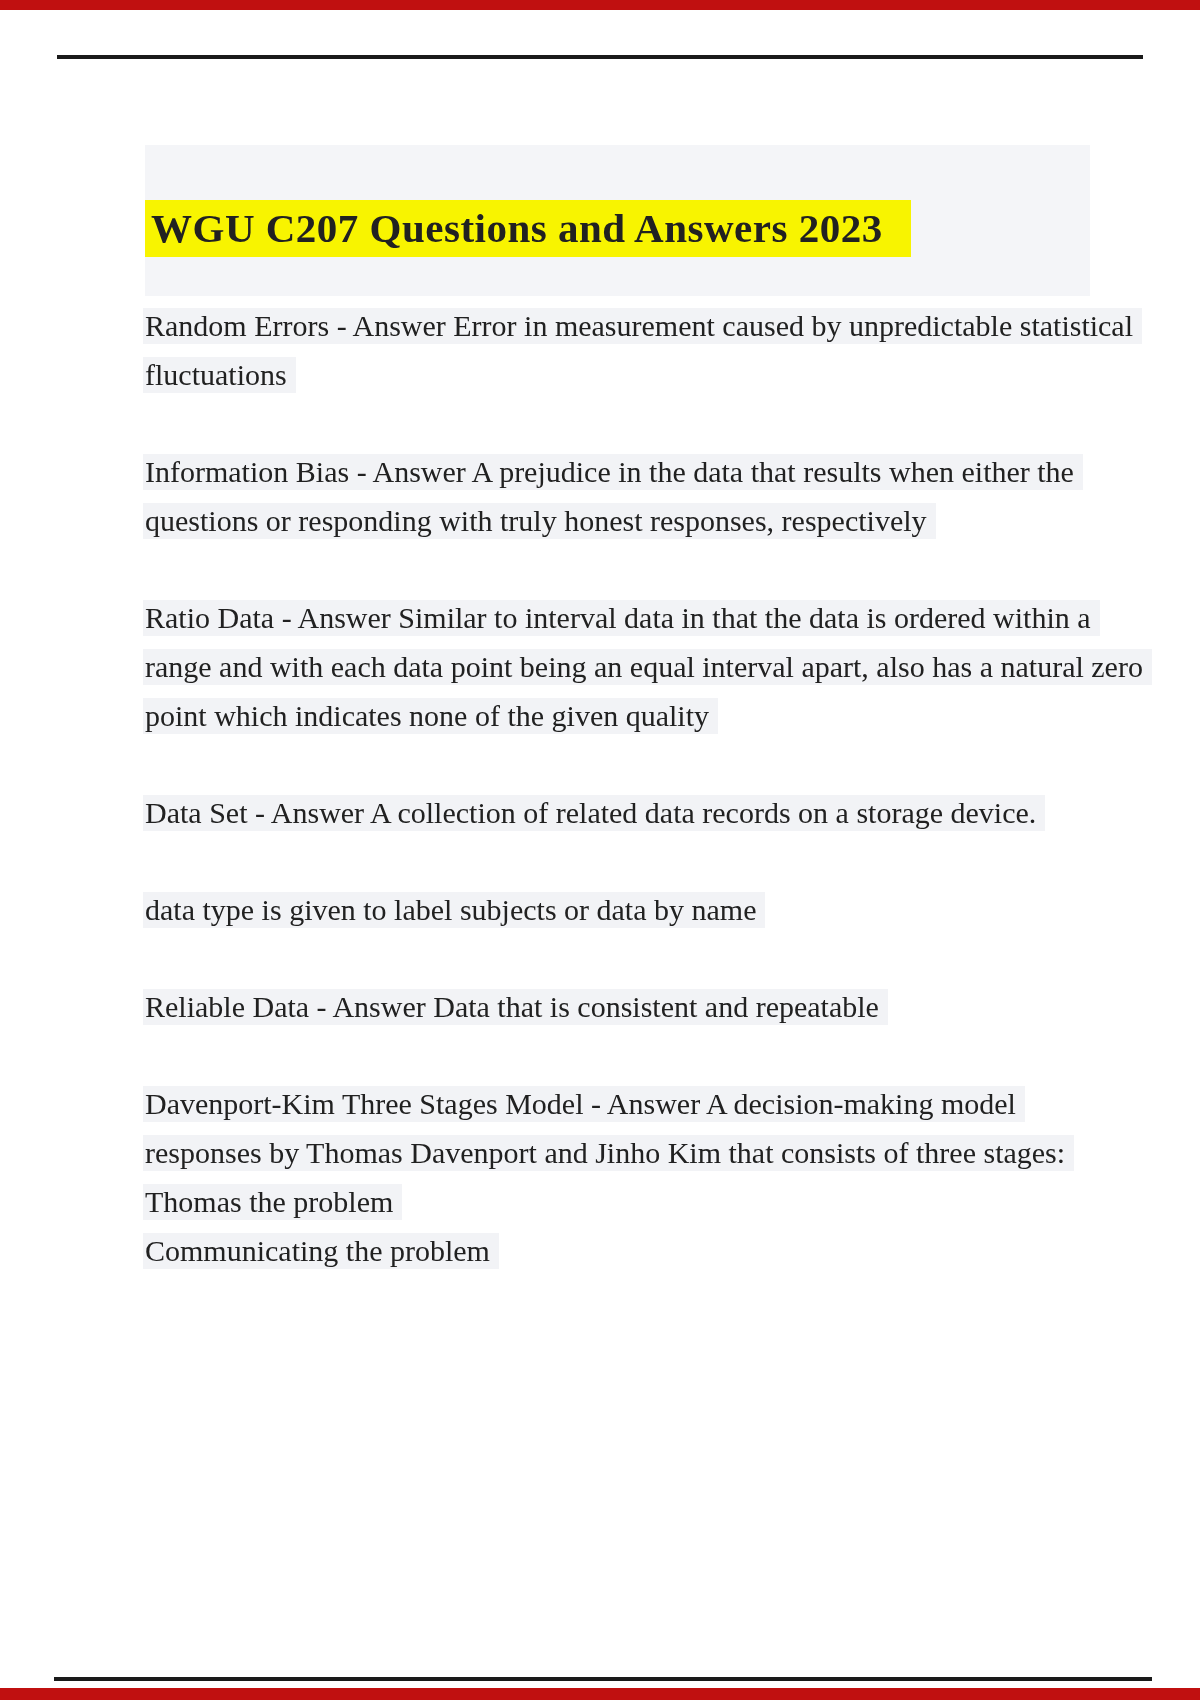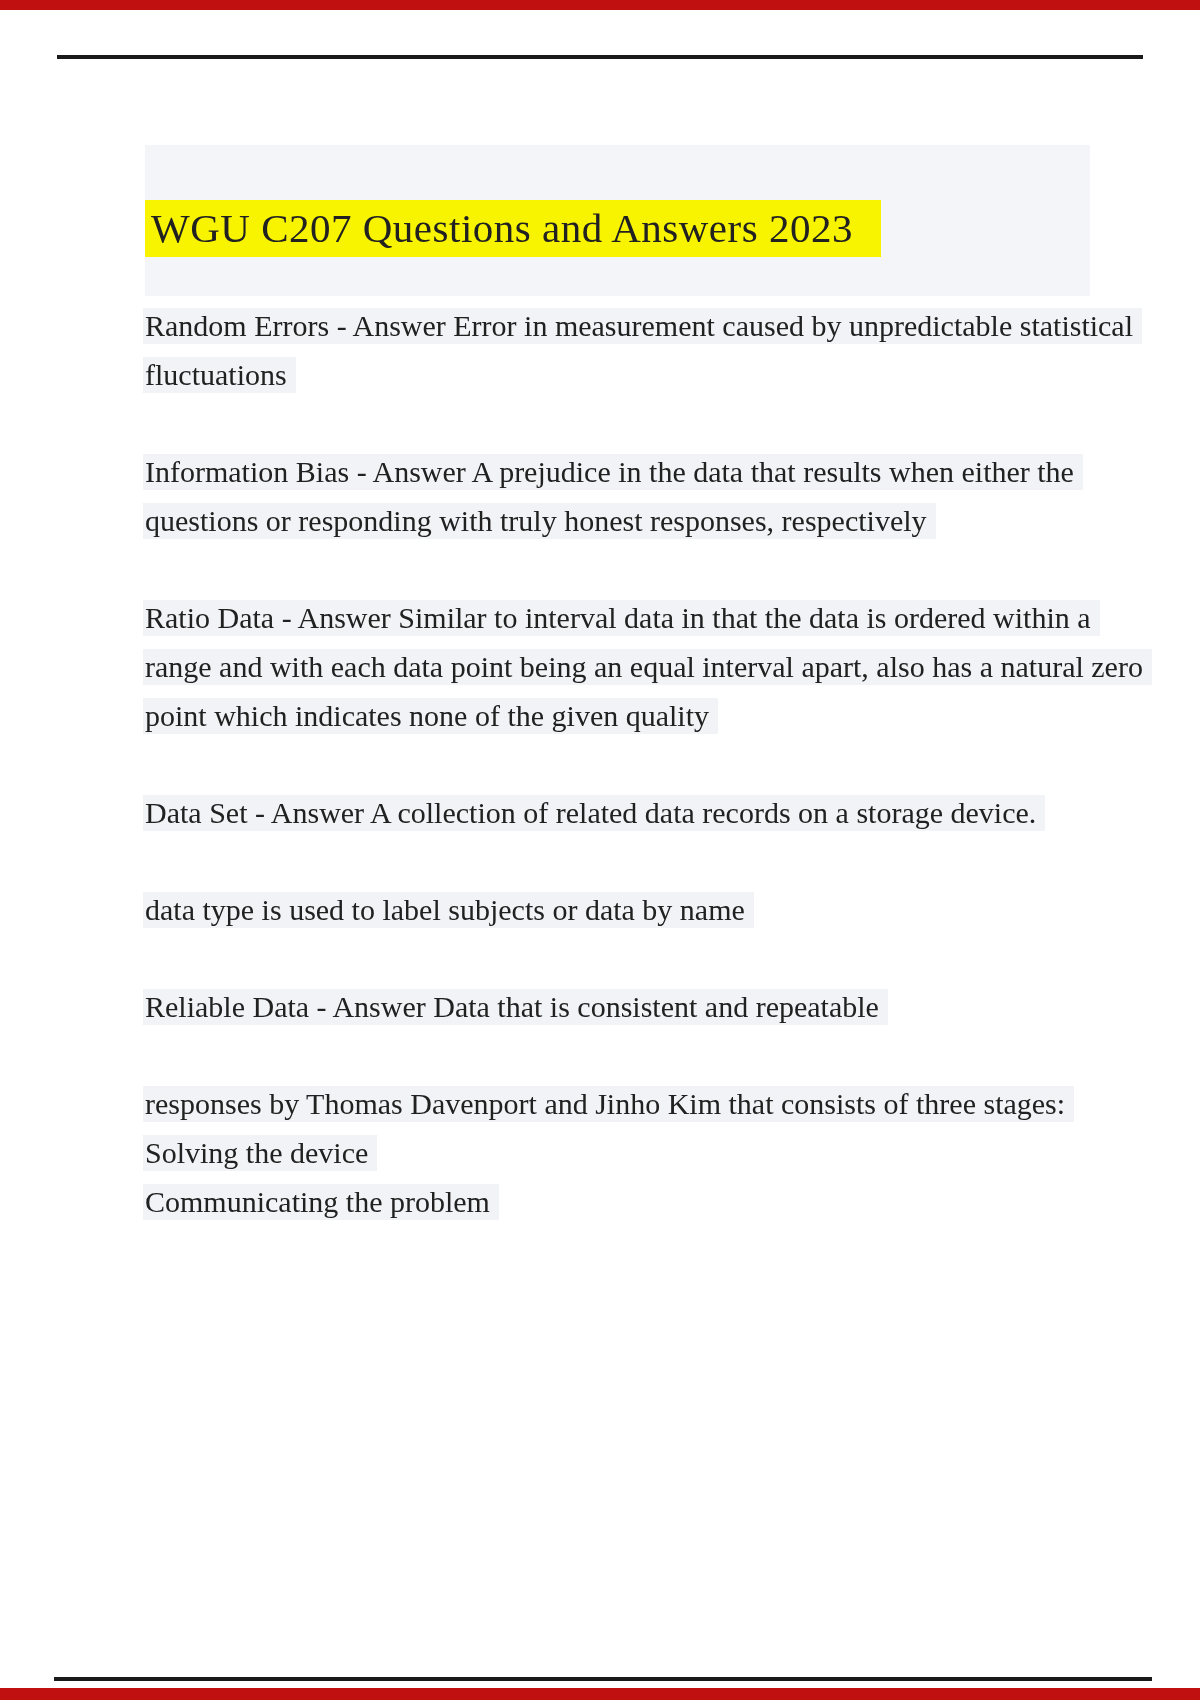"WGU C207 Questions and Answers" .doc-title { font-weight: normal -> bold }
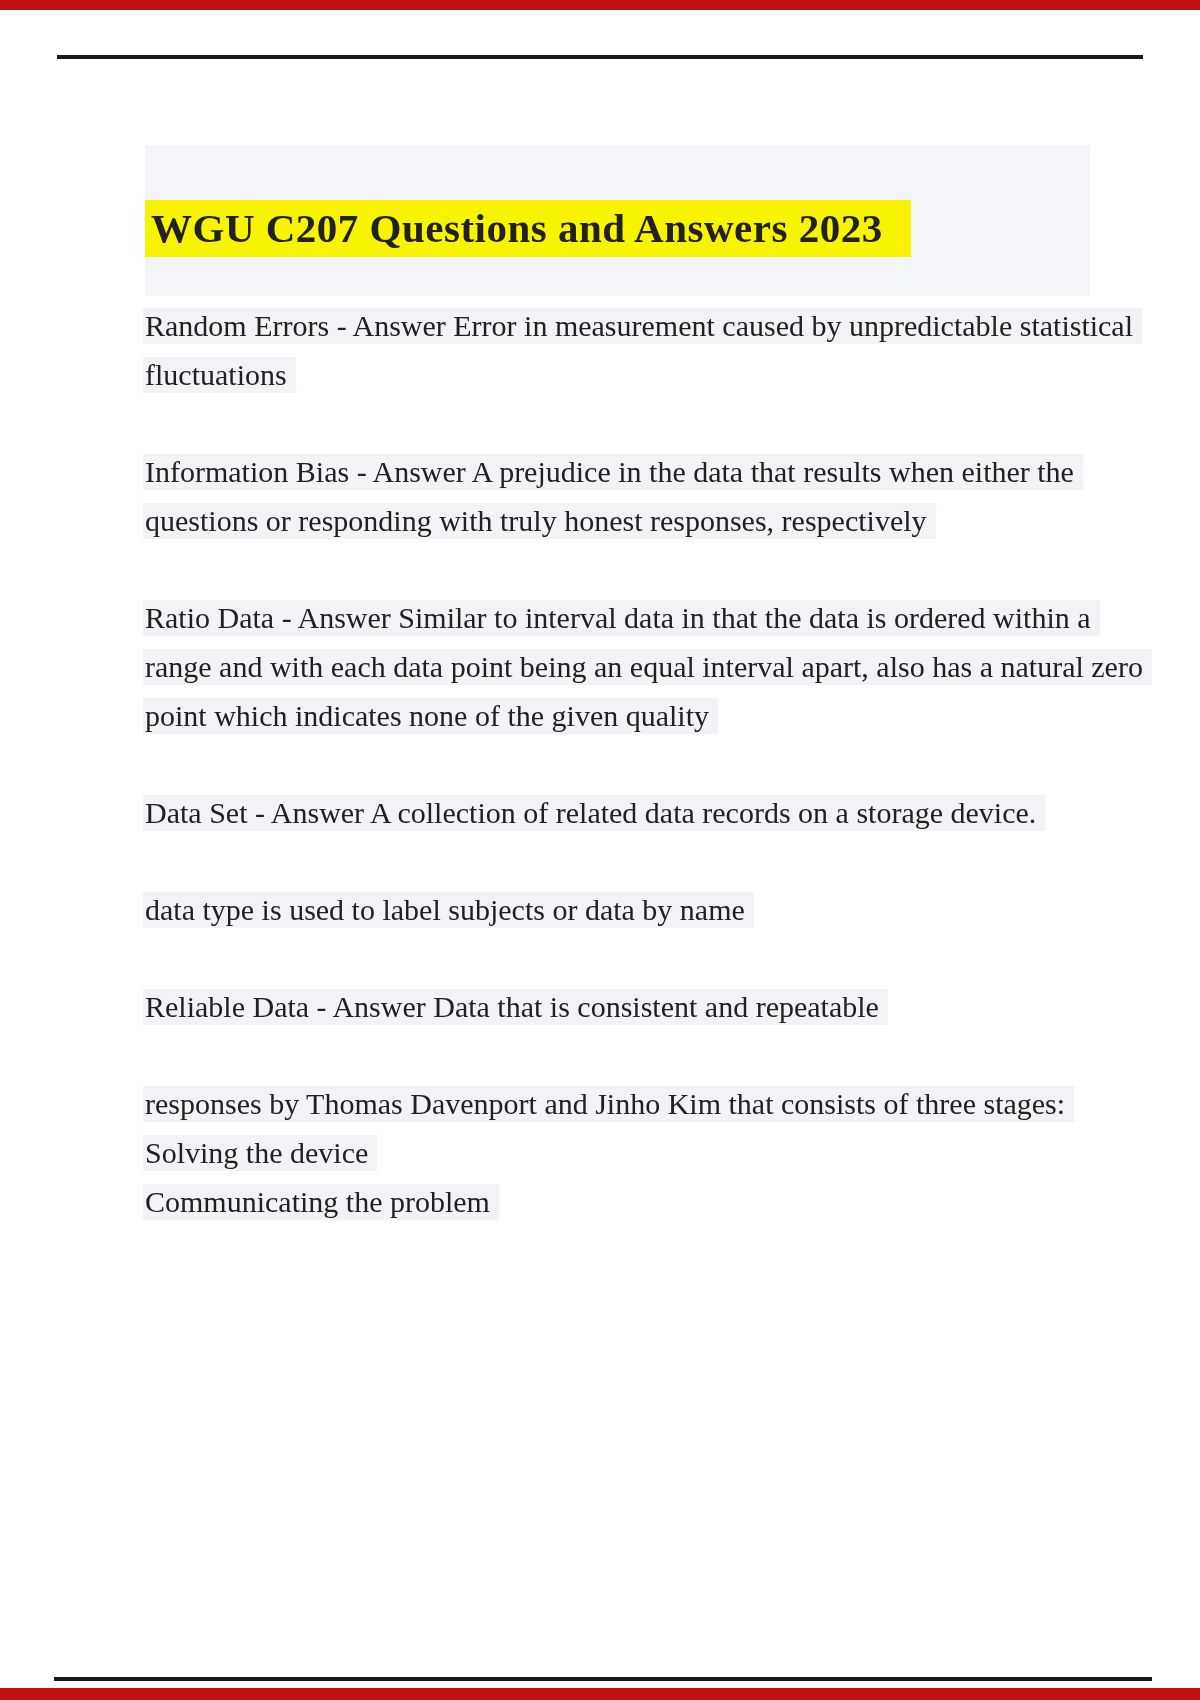"data type is used to" span.qa-line-text { text: used -> given }
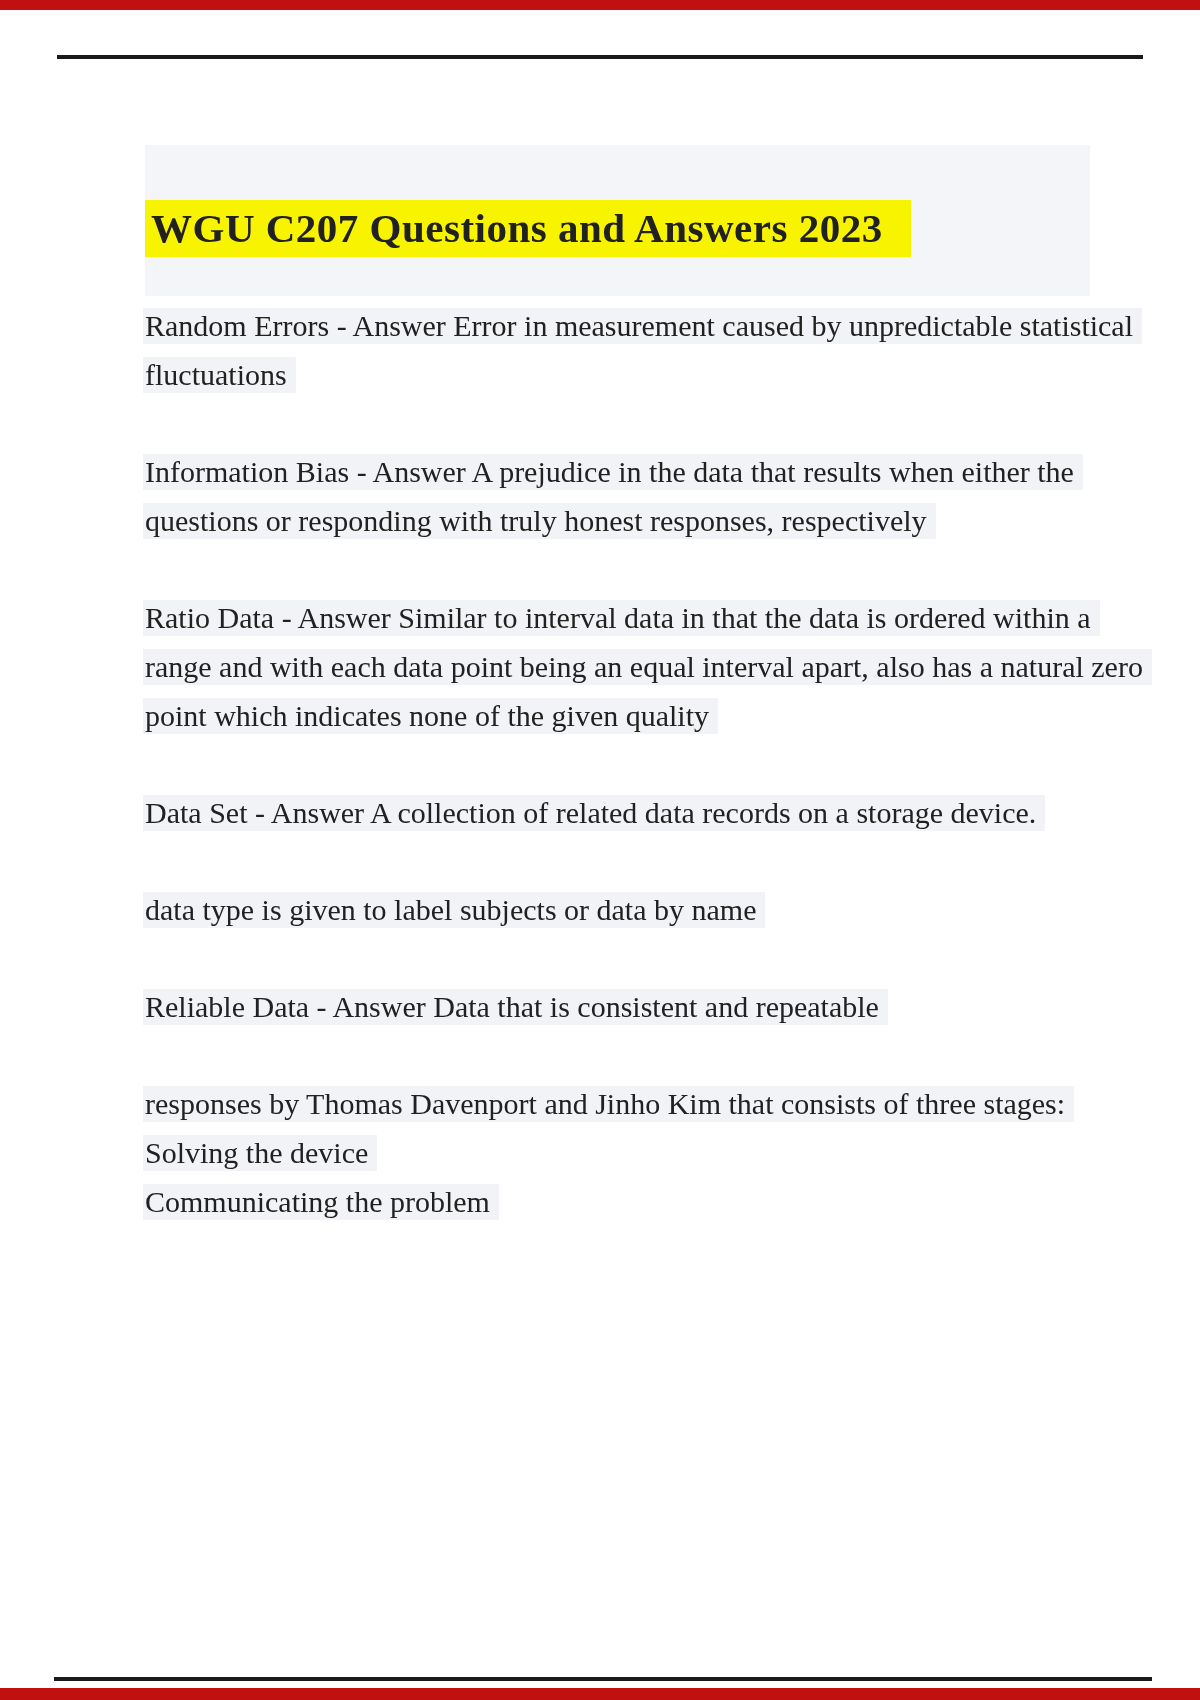"Davenport-Kim Three Stages Model -" div.qa-line { html: none -> <div><span>Davenport-Kim Three Stages Model - Answer A decision-making model</span></div> }
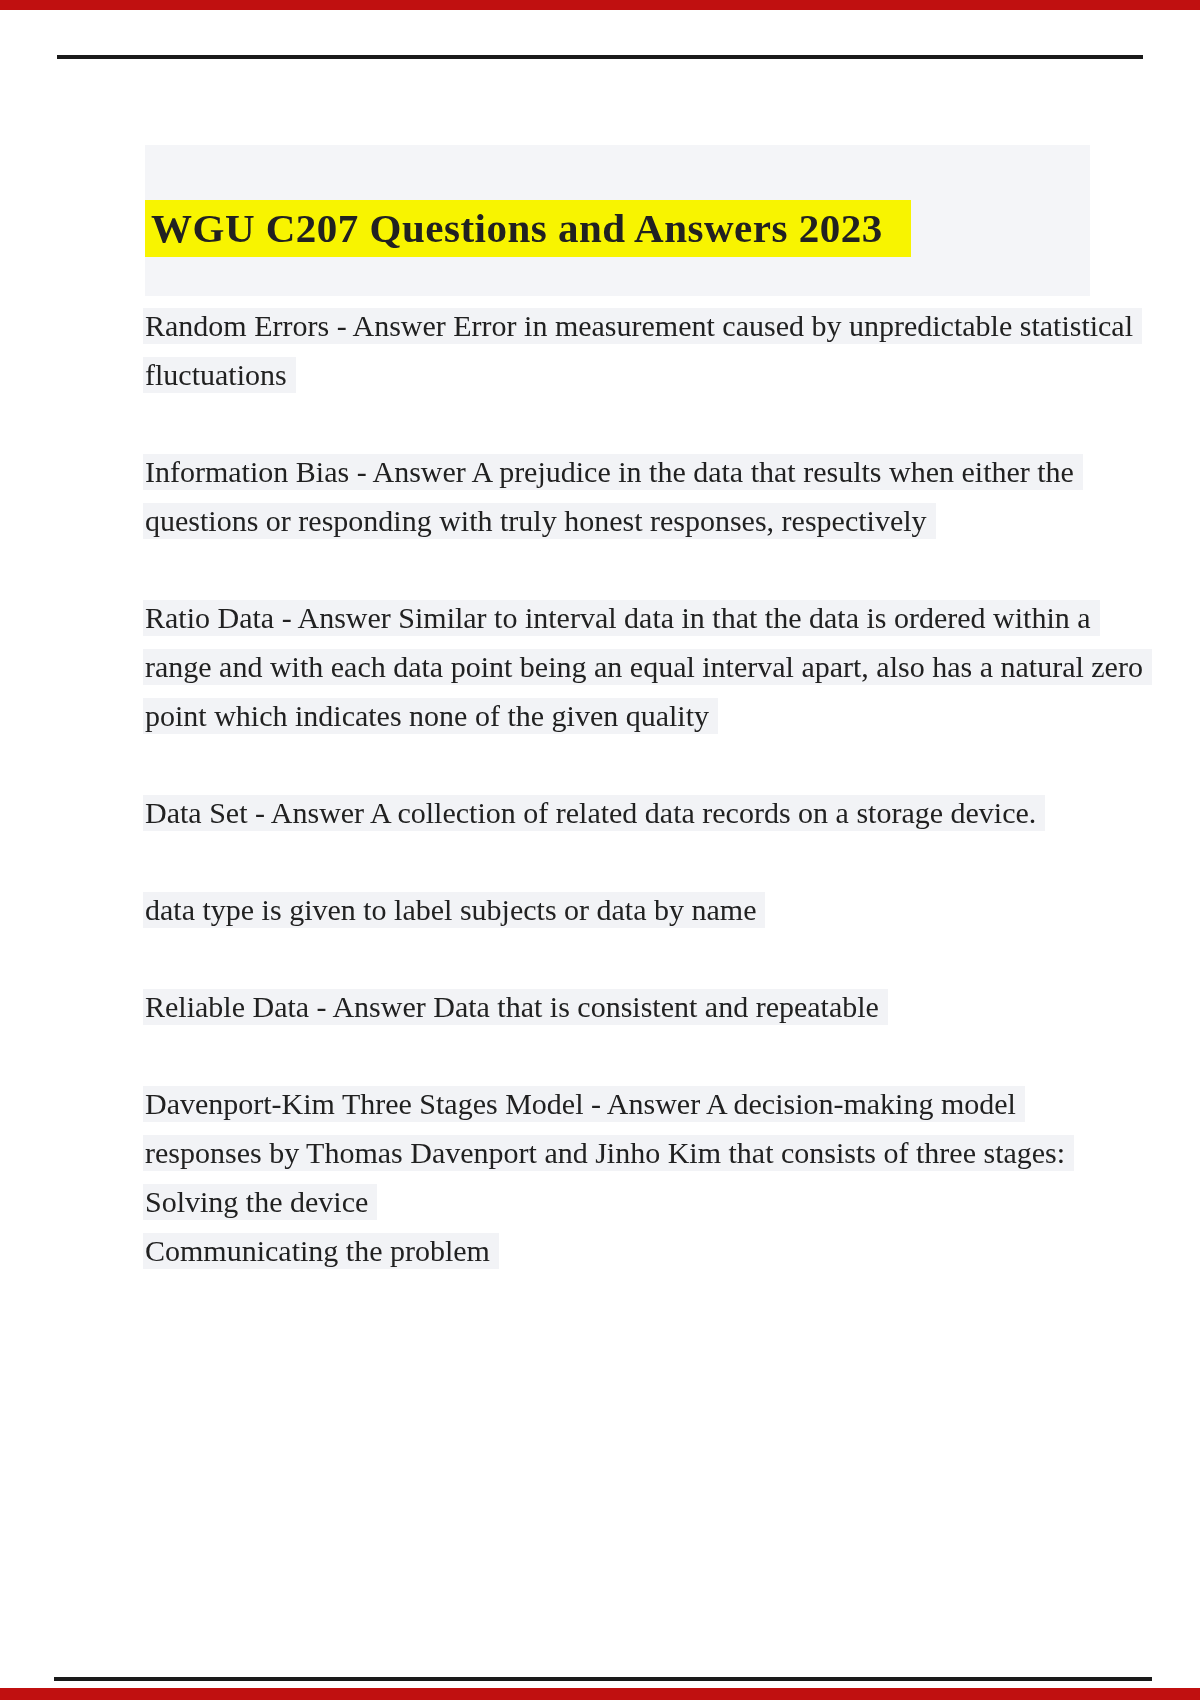"Solving the device" span.qa-line-text { text: Solving the device -> Thomas the problem }
